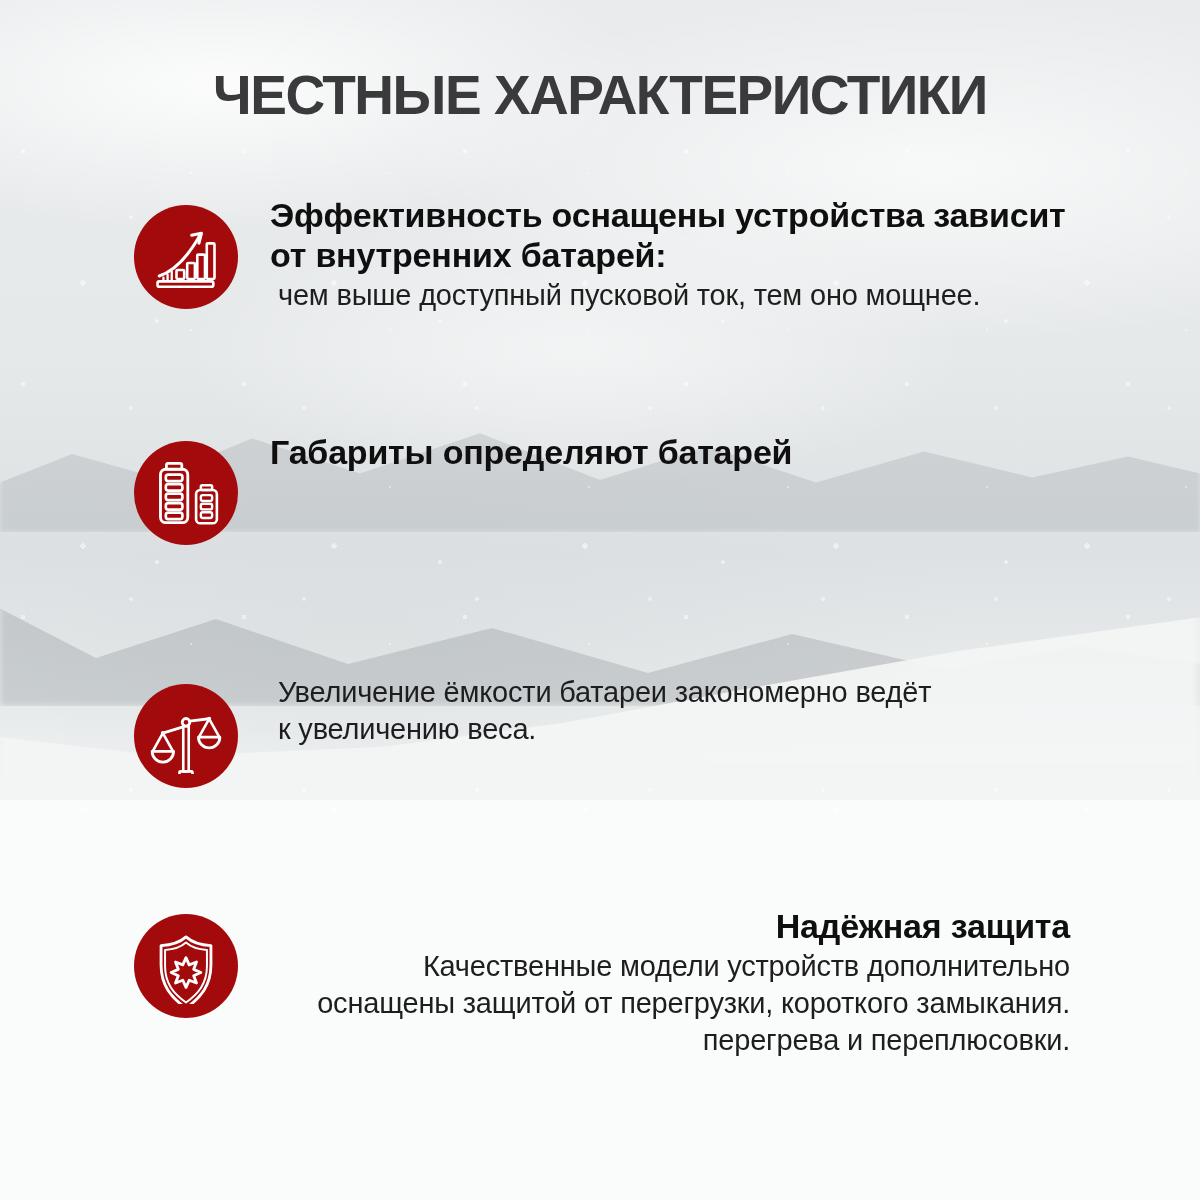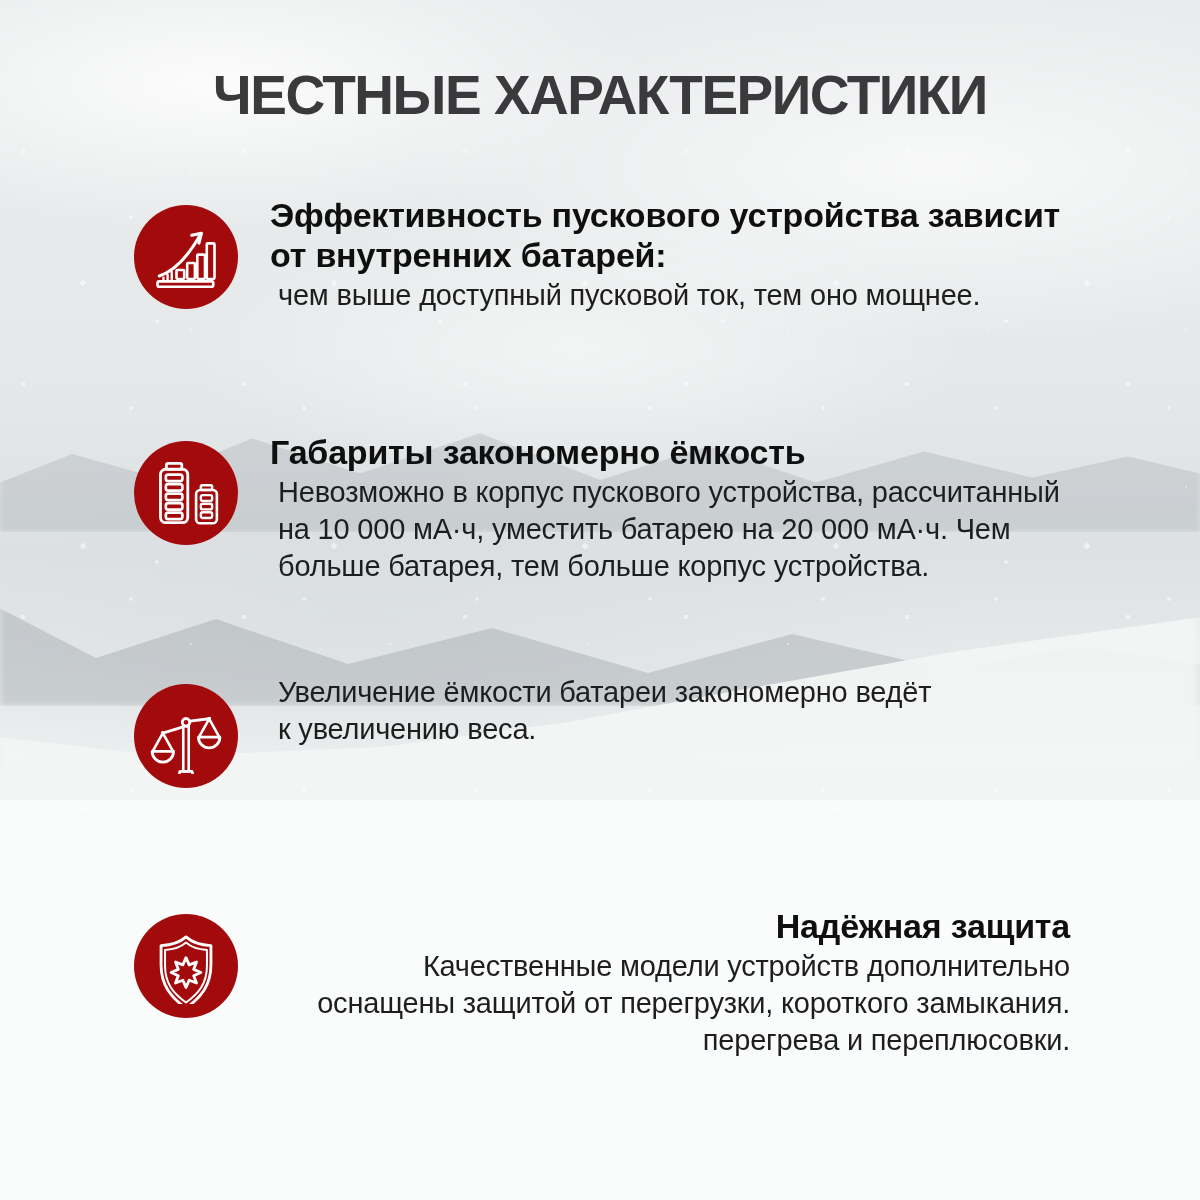"Эффективность пускового устройства" h2 { text: пускового -> оснащены }
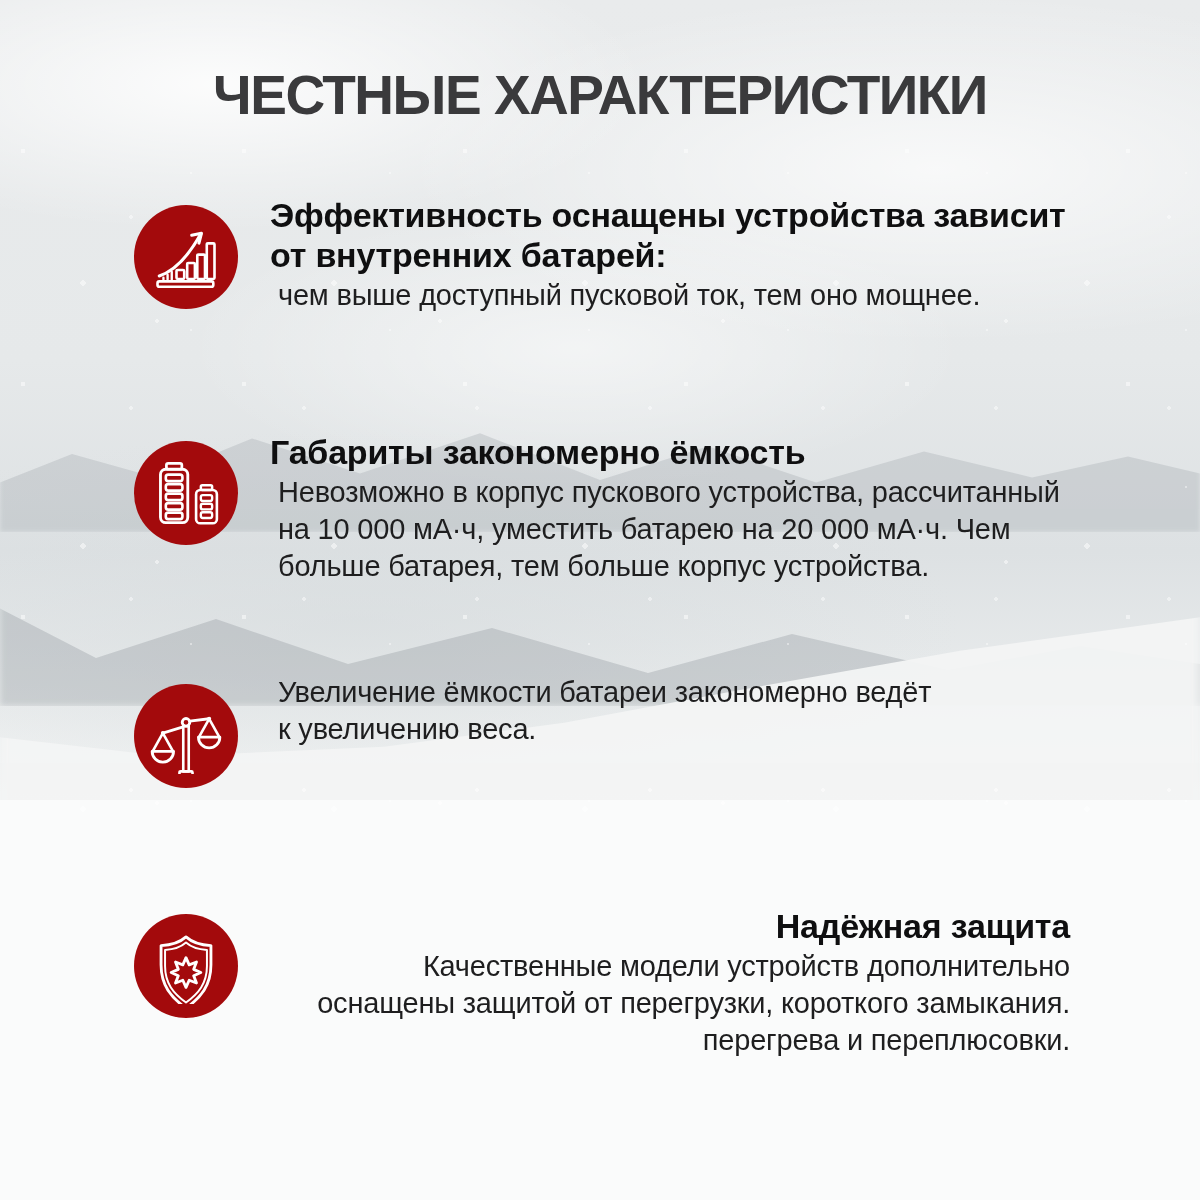"Габариты закономерно ёмкость" h2 { text: закономерно ёмкость -> определяют батарей }
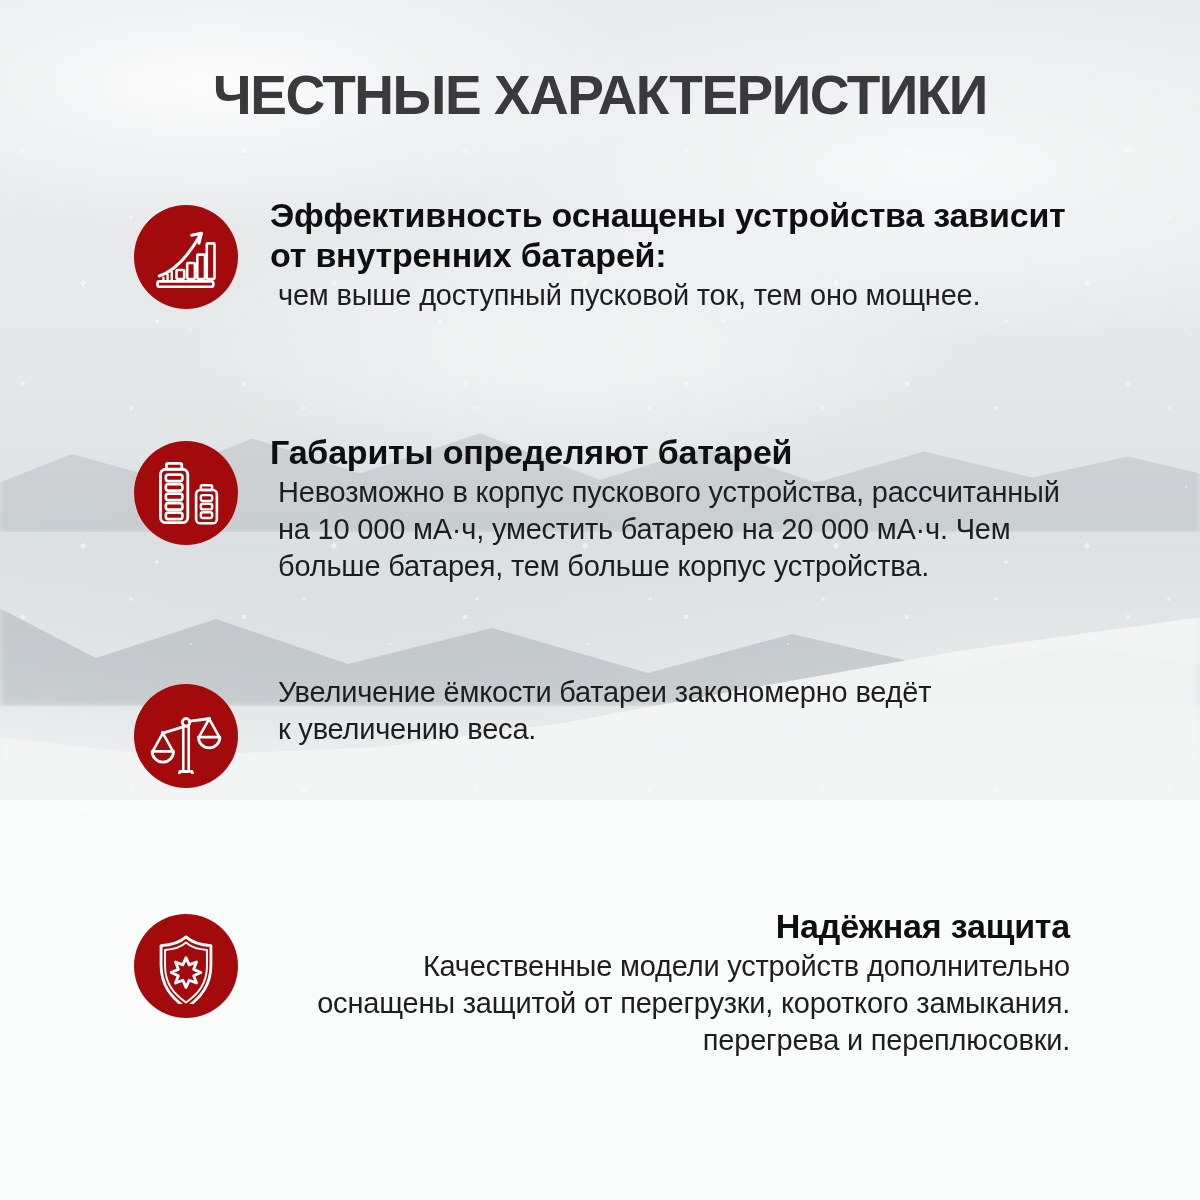"Невозможно в корпус пускового" p { html: <p>Невозможно в корпус пускового устройства, рассчитанный на 10&nbsp;000&nbsp;мА·ч, уместить батарею на&nbsp;20&nbsp;000&nbsp;мА·ч. Чем больше батарея, тем больше корпус устройства.</p> -> none }
